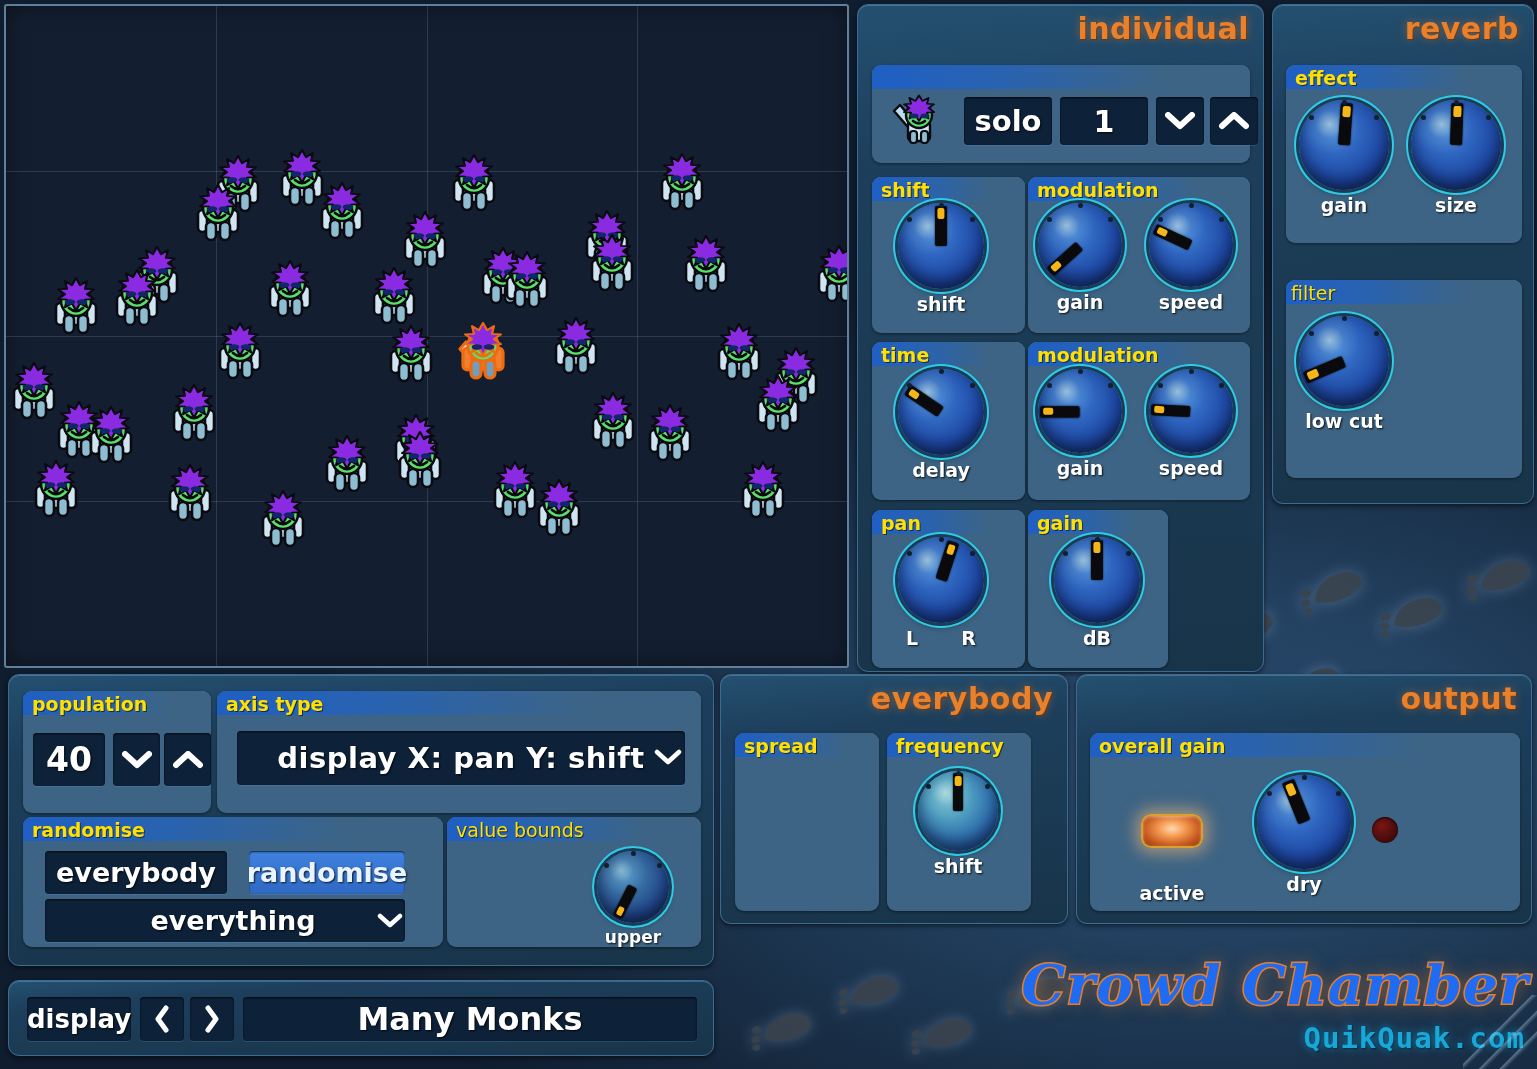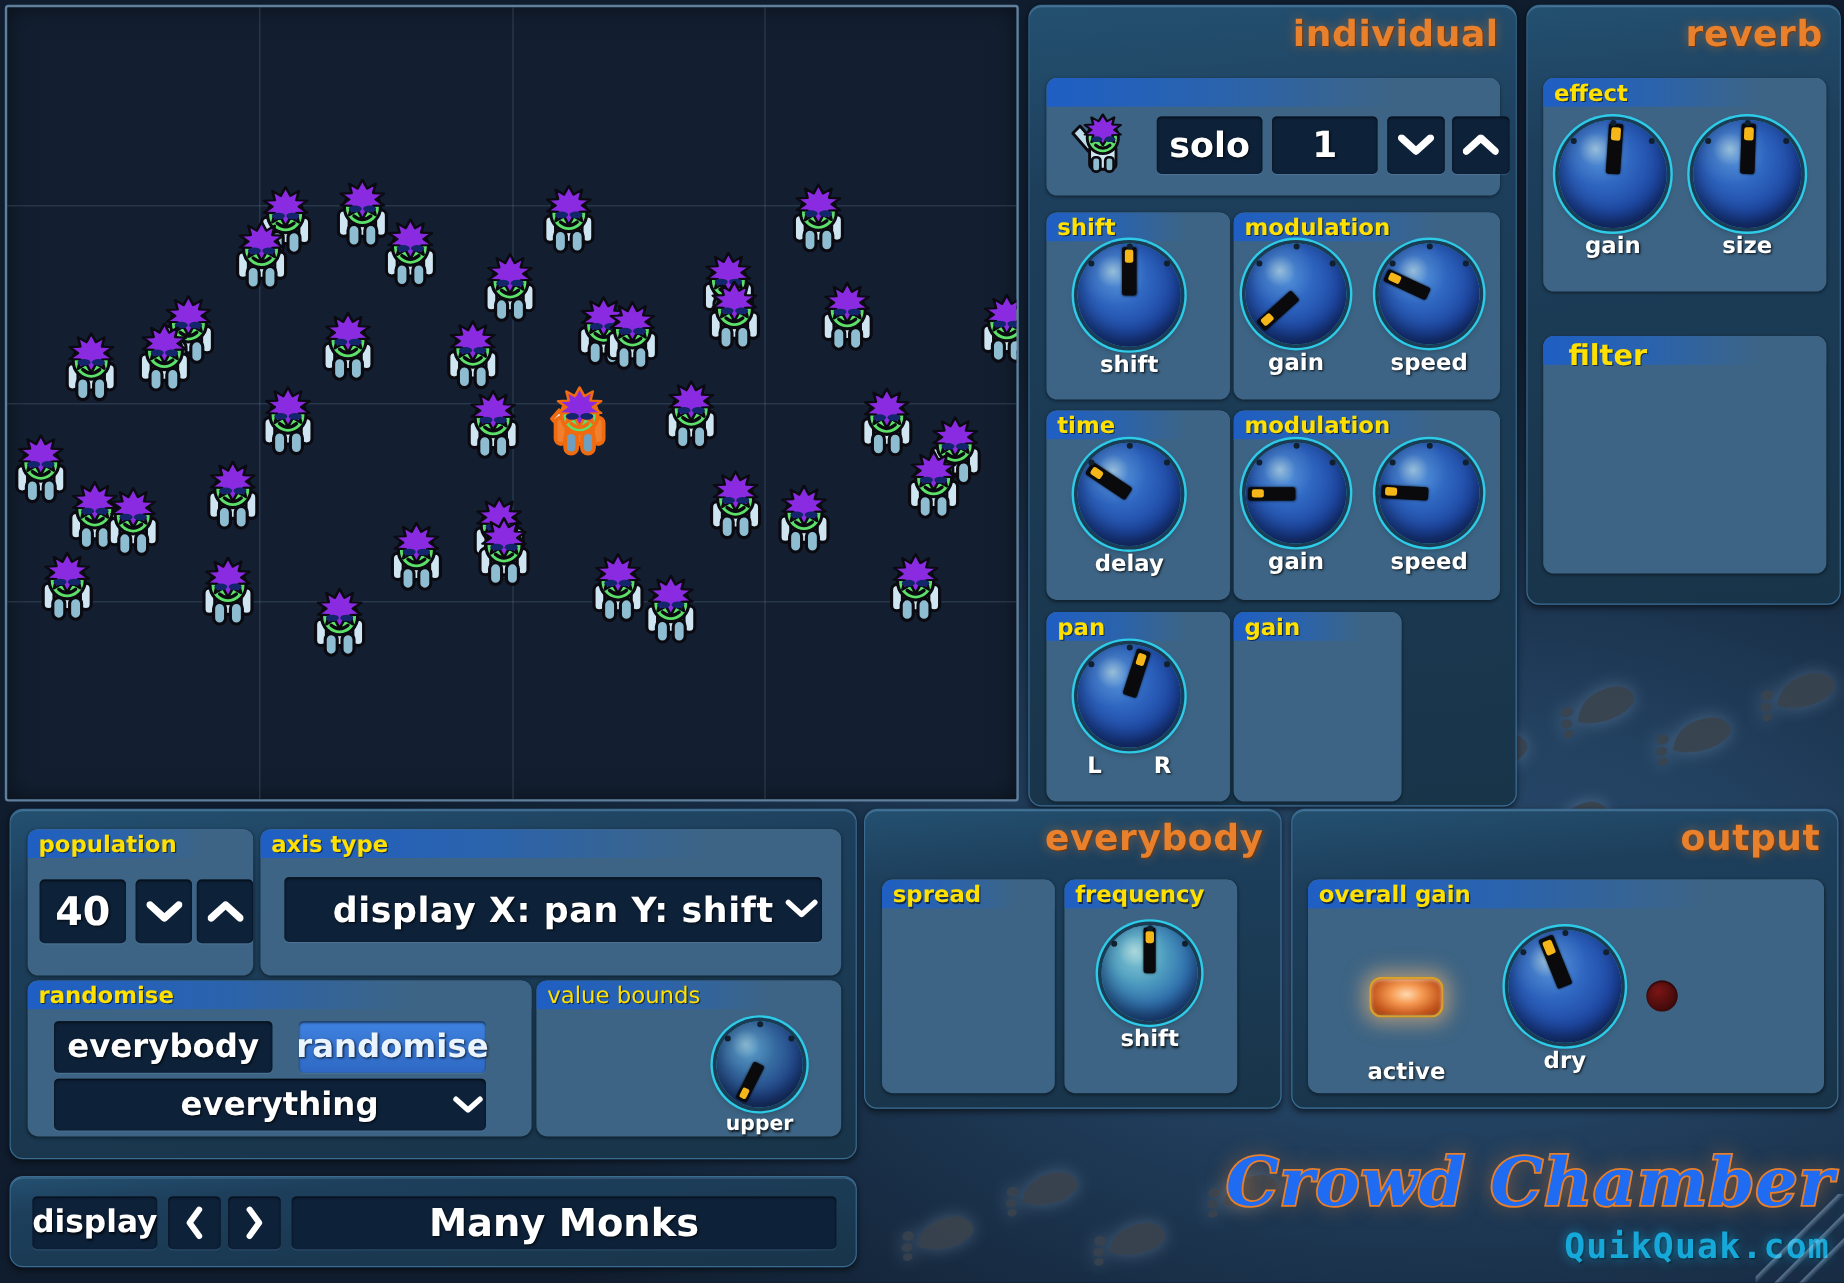"filter" div.glabel { font-size: 24px -> 19px; font-weight: bold -> normal; left: 34px -> 18px }
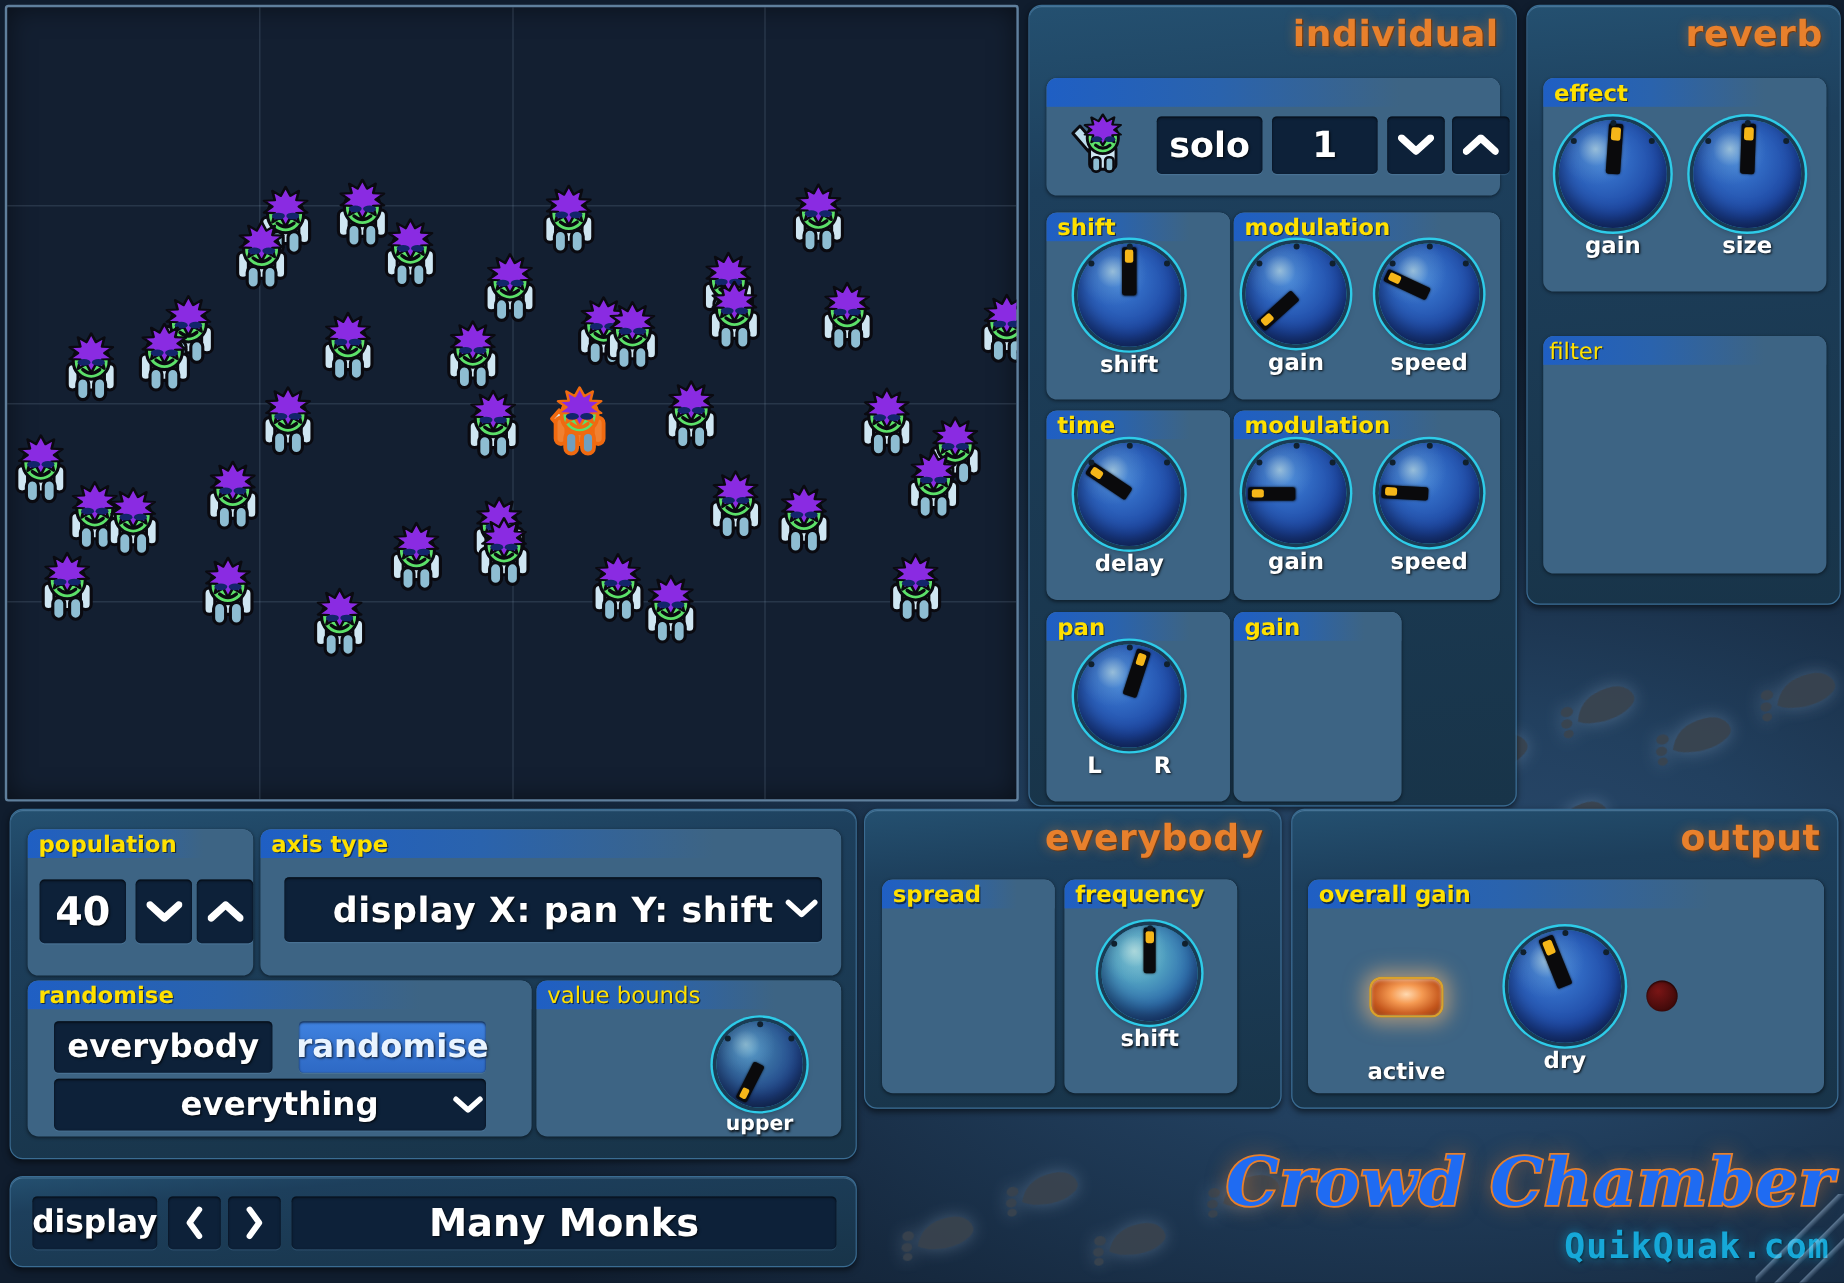"low cut" div.knobwrap { html: none -> <div> <div> <div></div> <div></div> <div></div> <div></div> </div> <div>low cut</div> </div> }
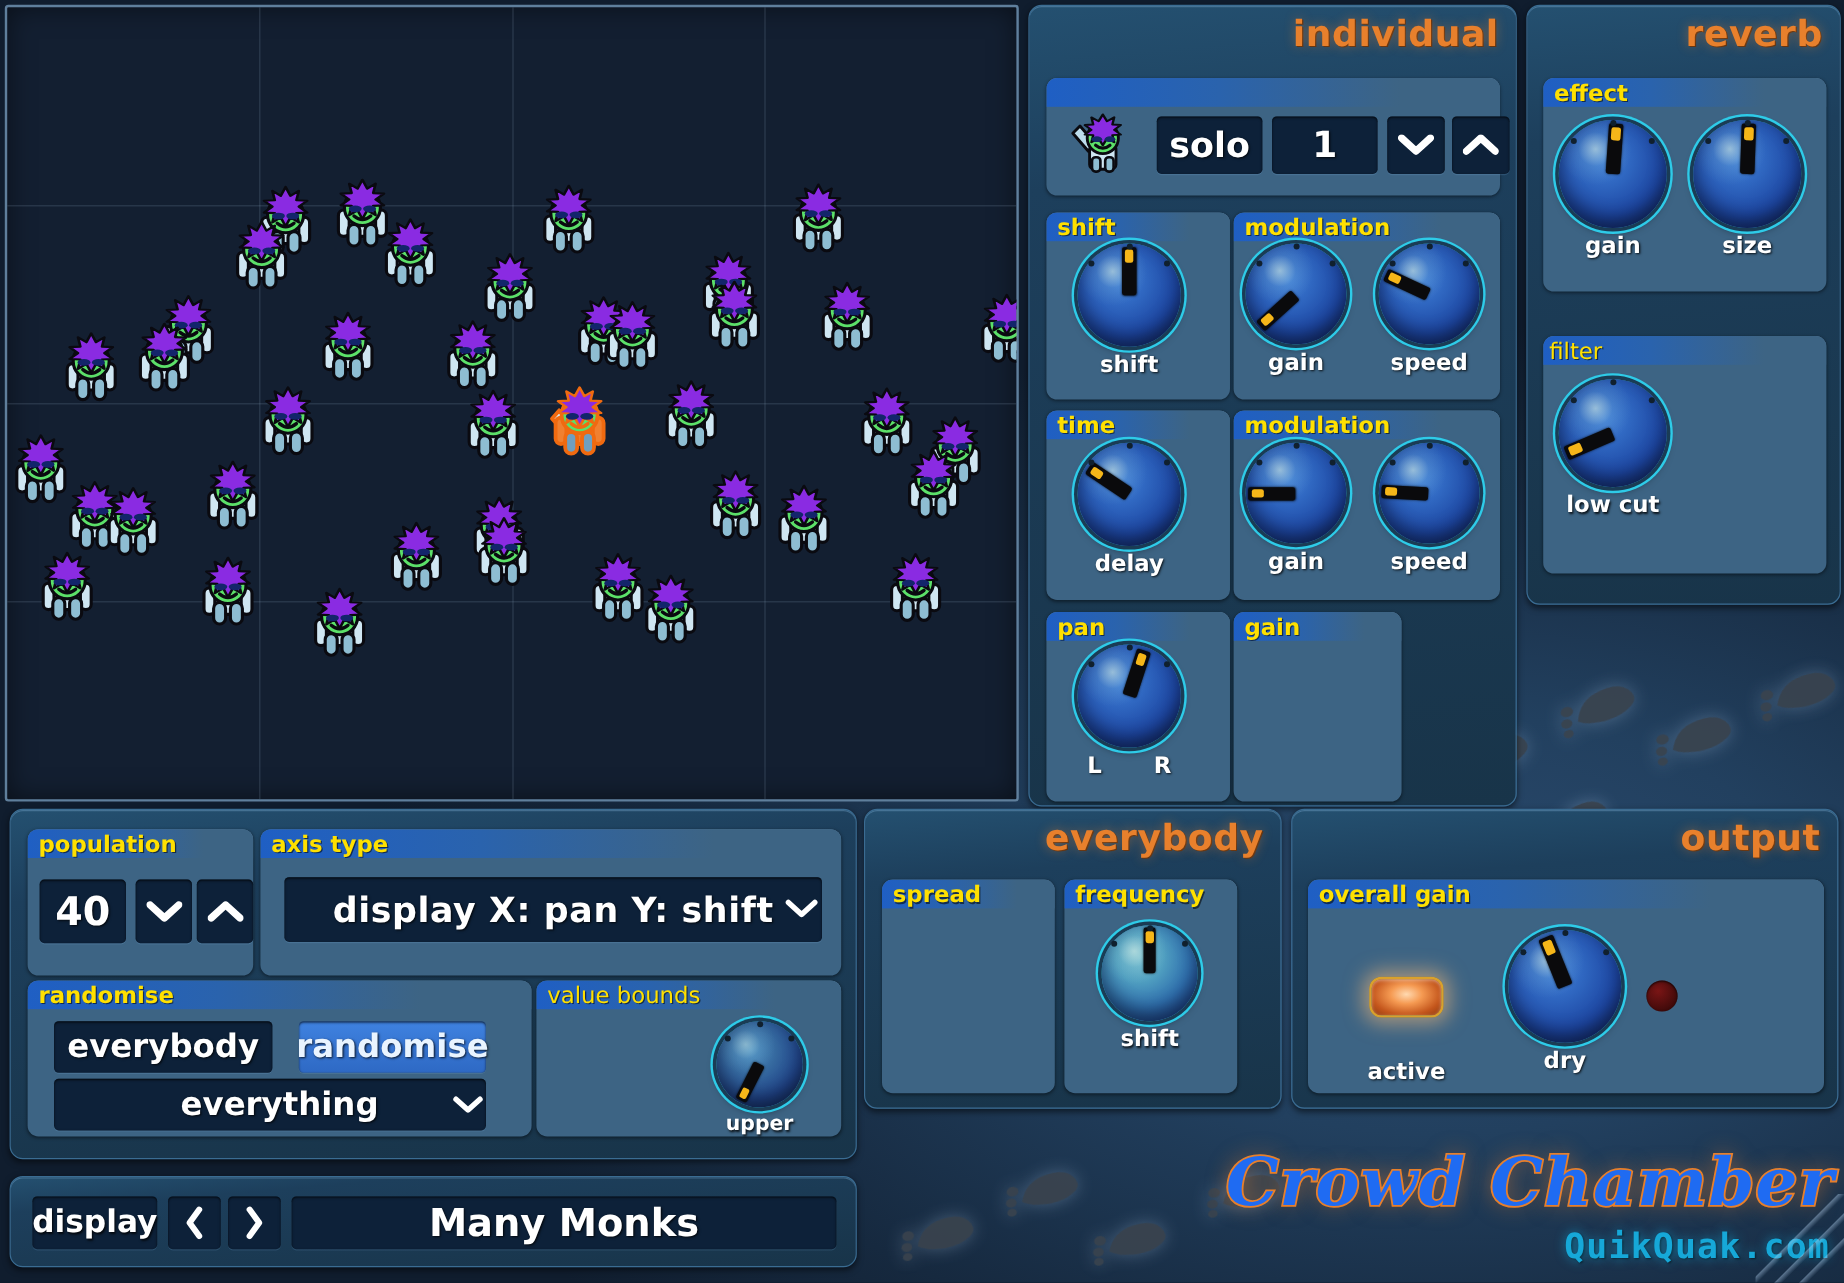"dB" div.knobwrap { html: none -> <div> <div> <div></div> <div></div> <div></div> <div></div> </div> <div>dB</div> </div> }
